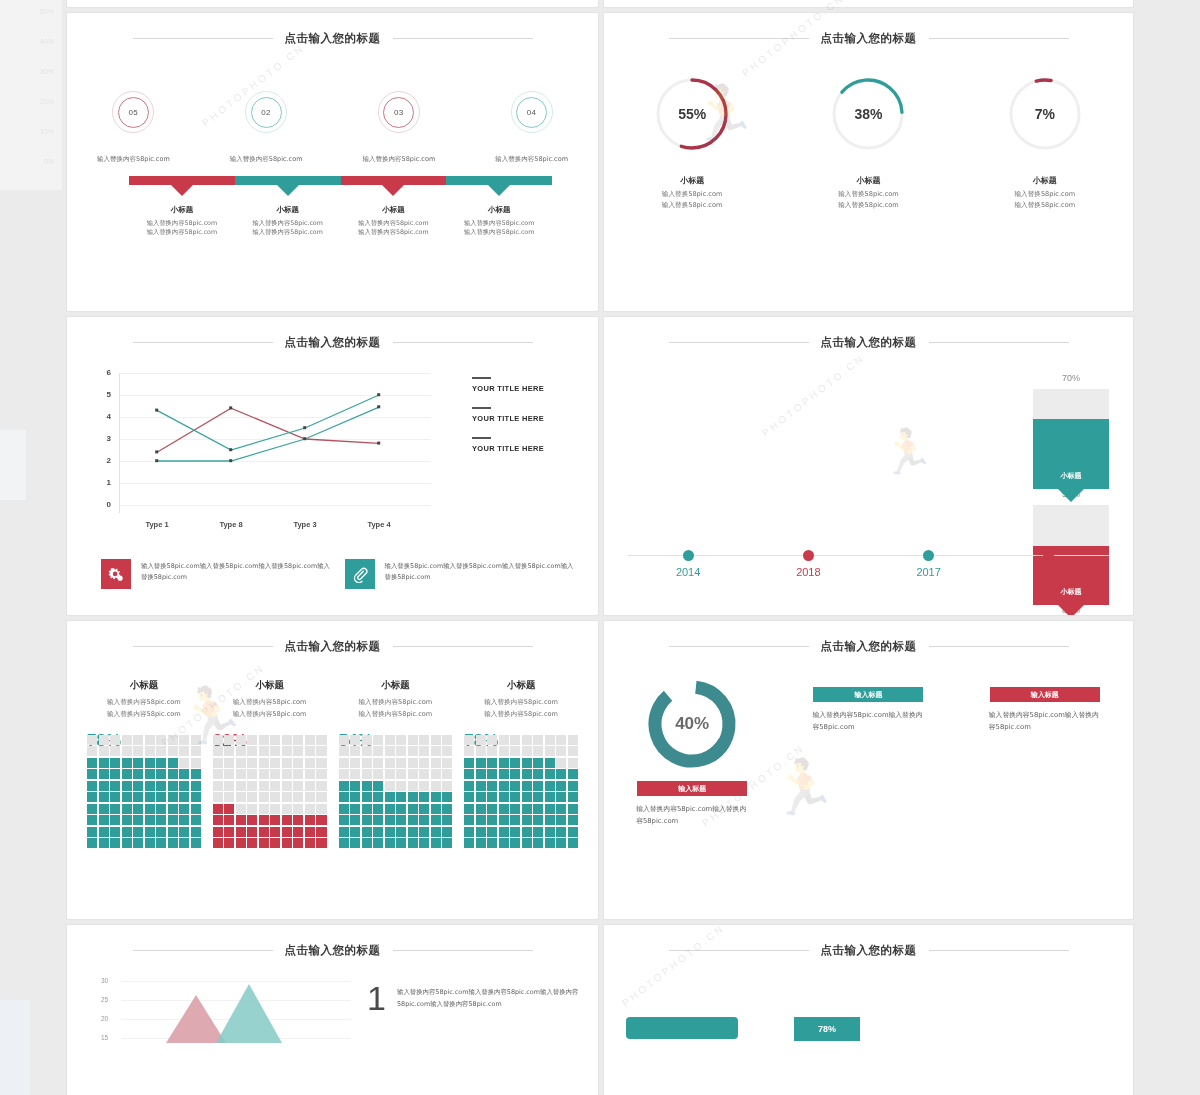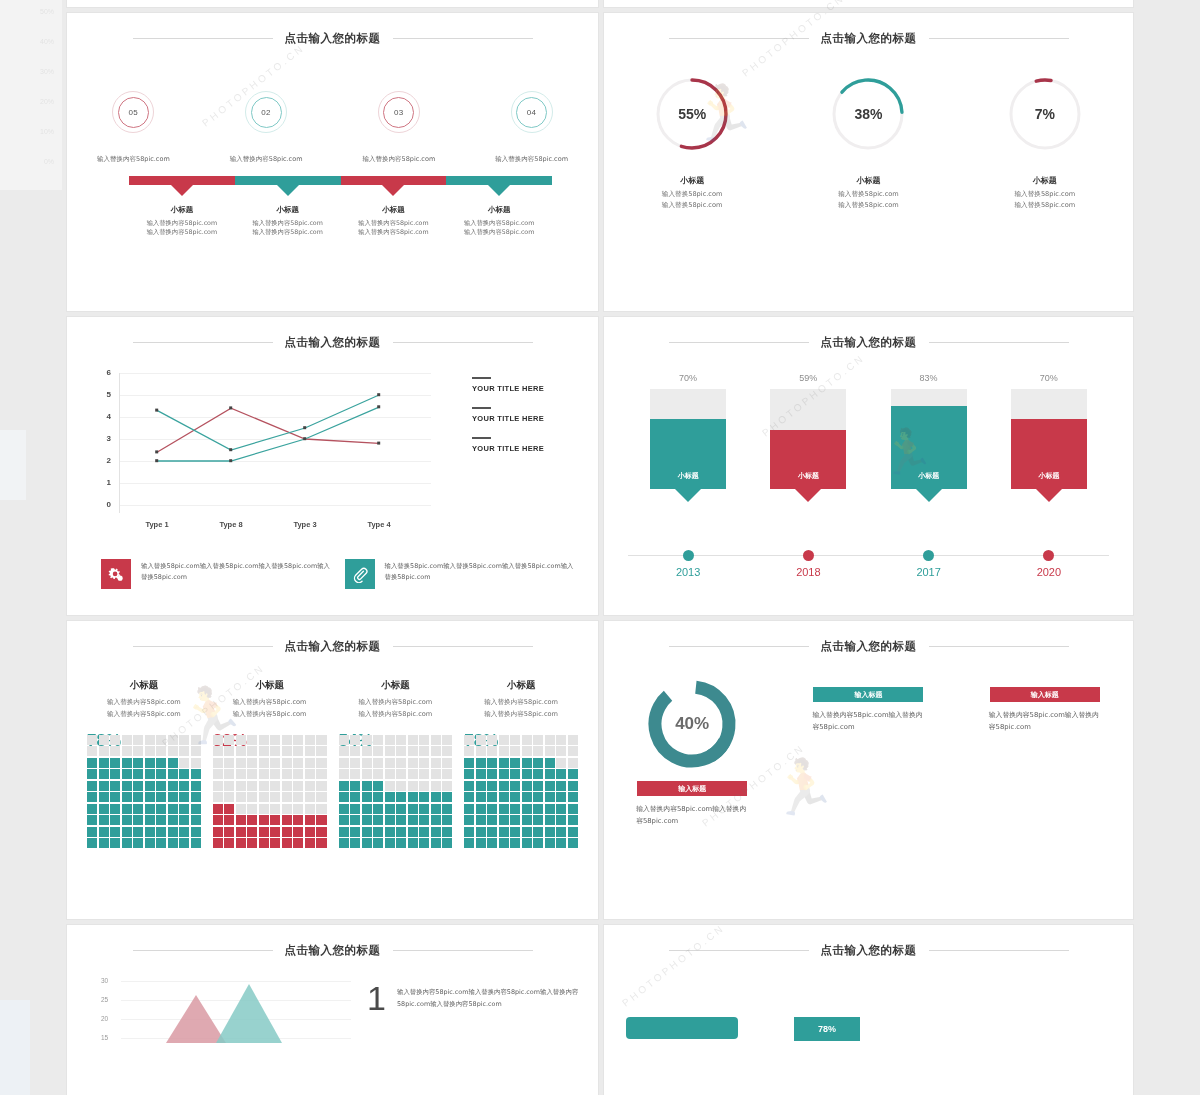"70%" .tlrow { align-items: none -> flex-end; flex-direction: none -> column }
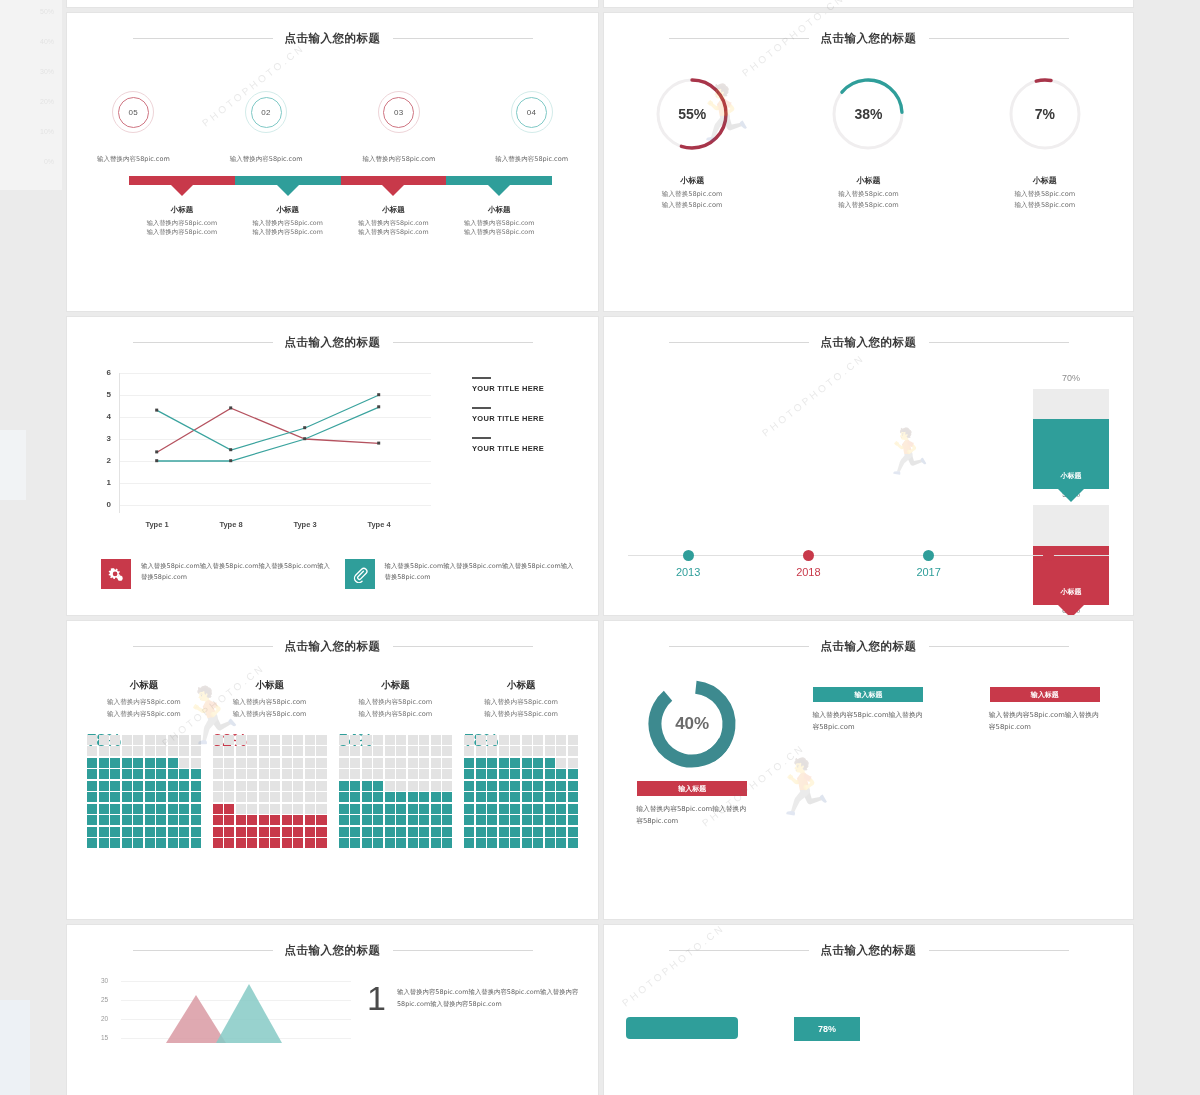"2013" div.y { text: 2013 -> 2014 }
